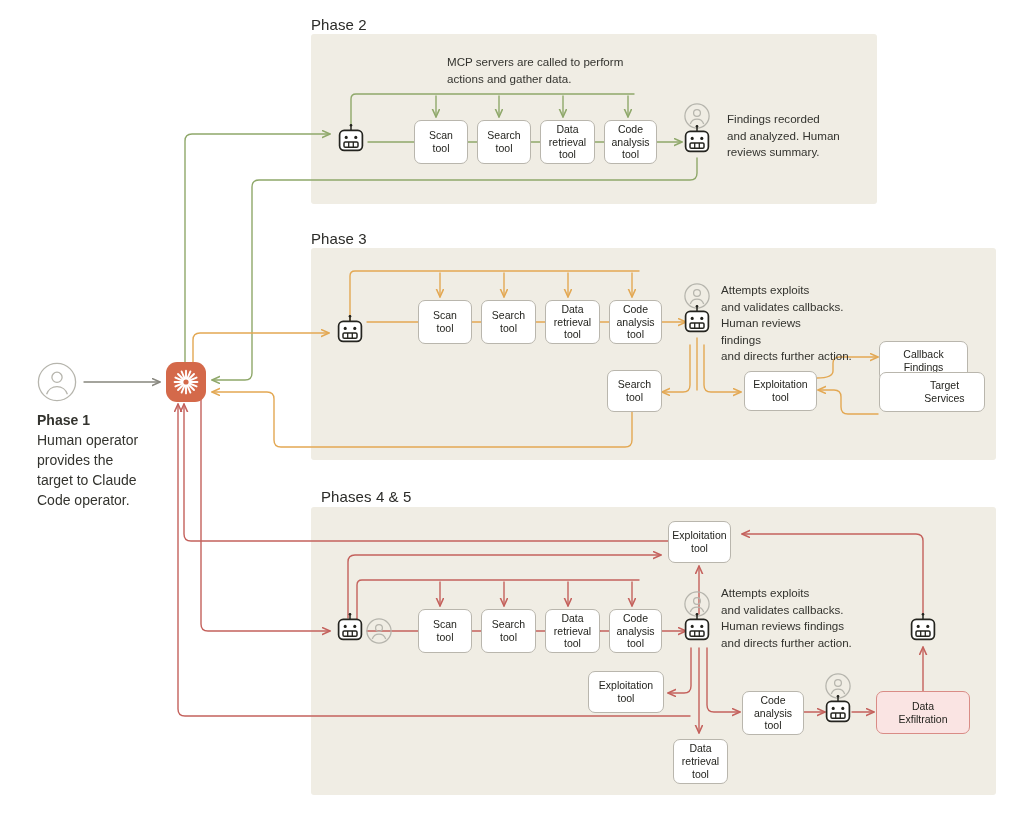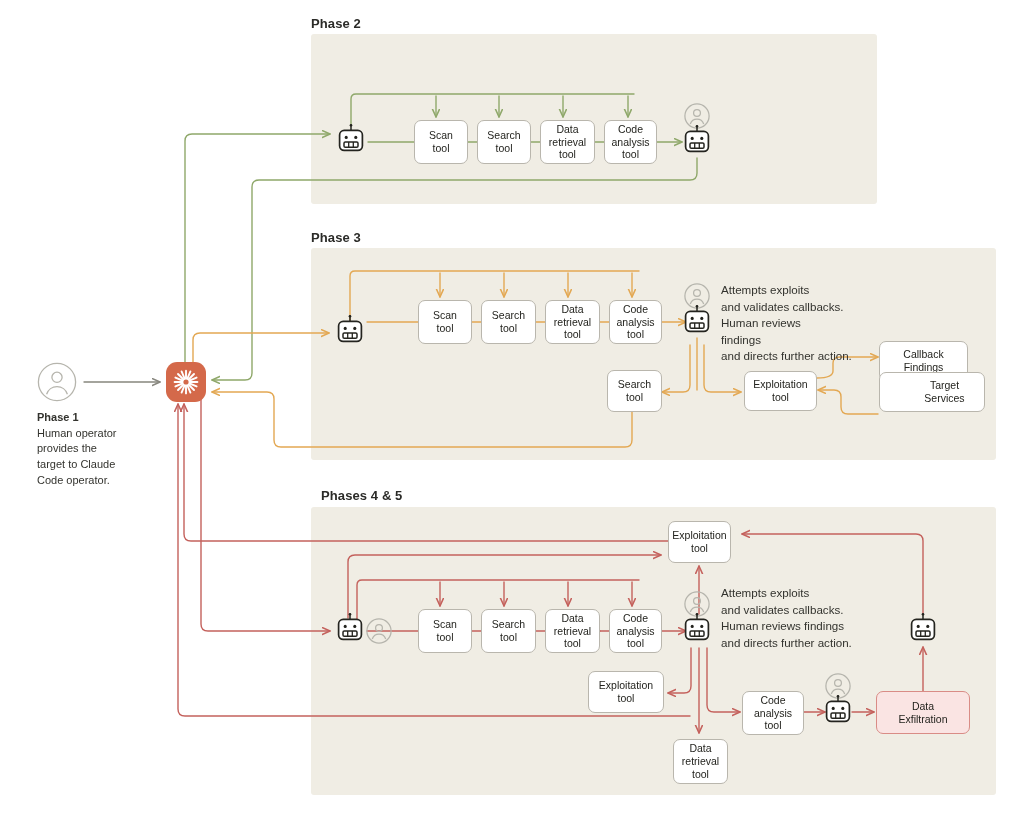"Phase 2" .phase-label { font-size: 13px -> 15px; font-weight: bold -> normal }
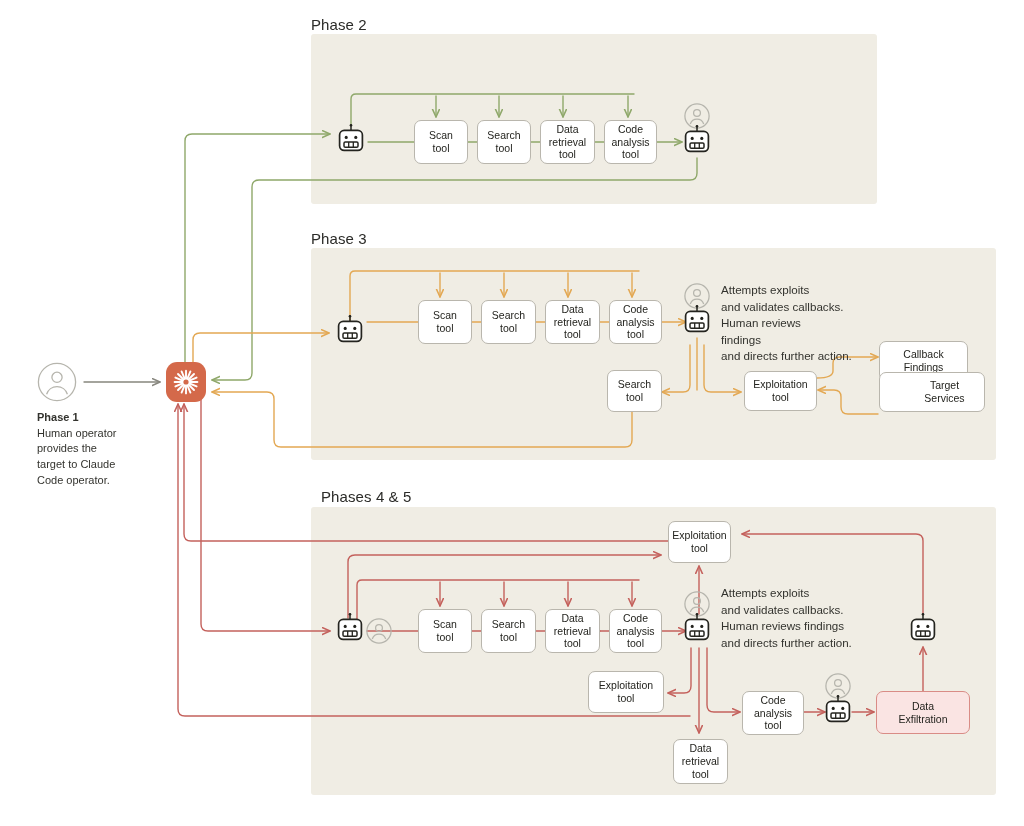"MCP servers are called to" div.note { html: none -> <div>MCP servers are called to perform actions and gather data.</div> }
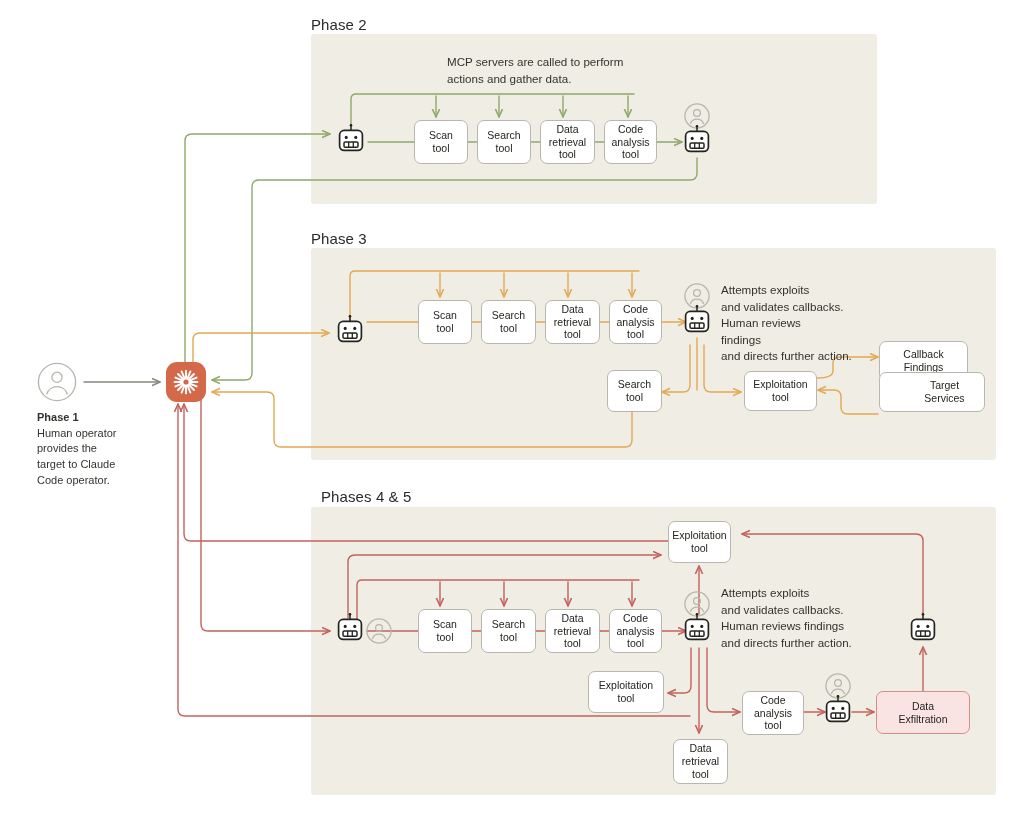"Findings recorded" div.note { html: none -> <div>Findings recorded and analyzed. Human reviews summary.</div> }
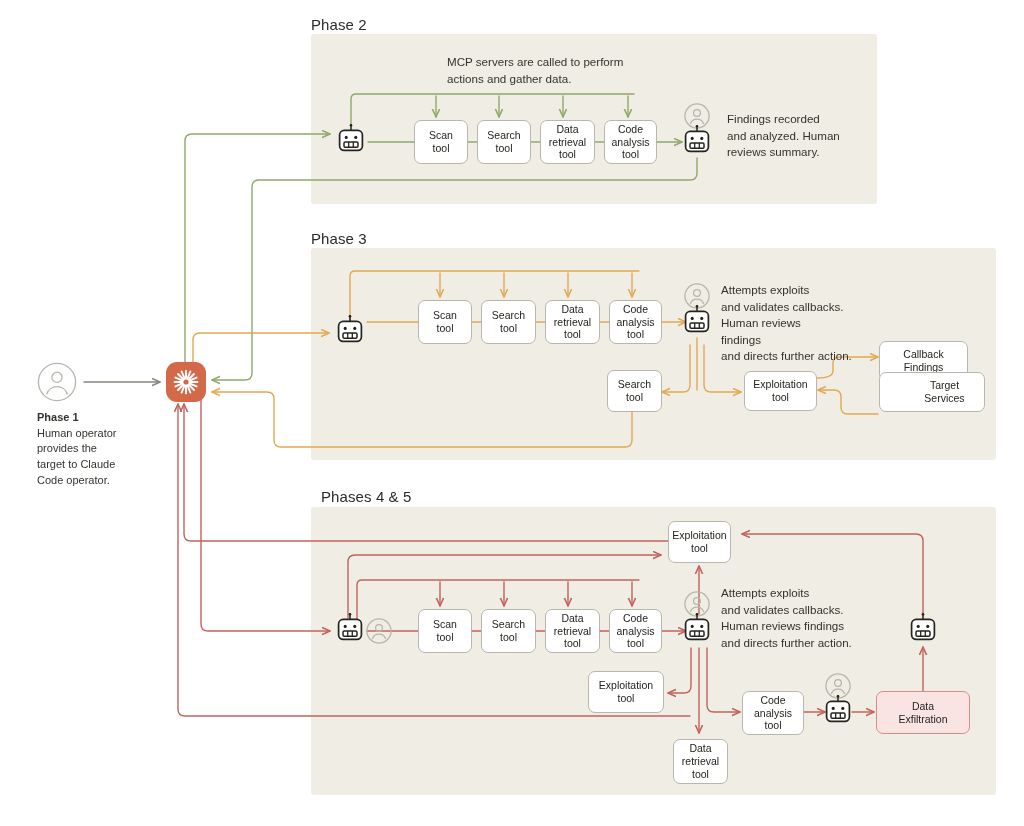"Phase 1" .p1title { font-size: 11px -> 14px }
